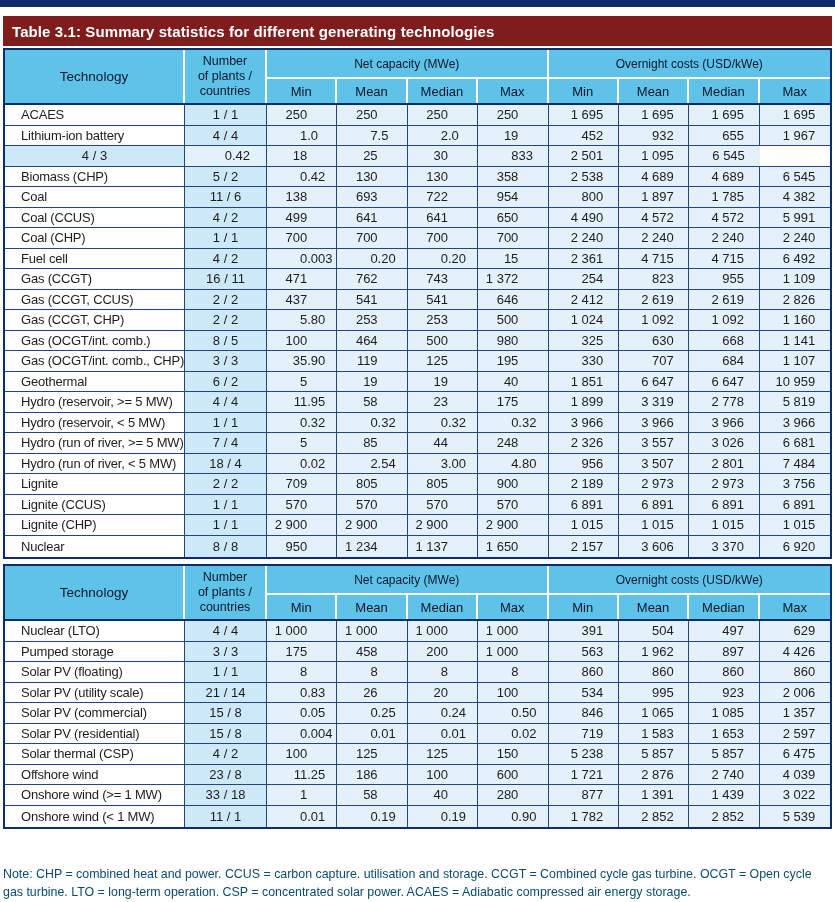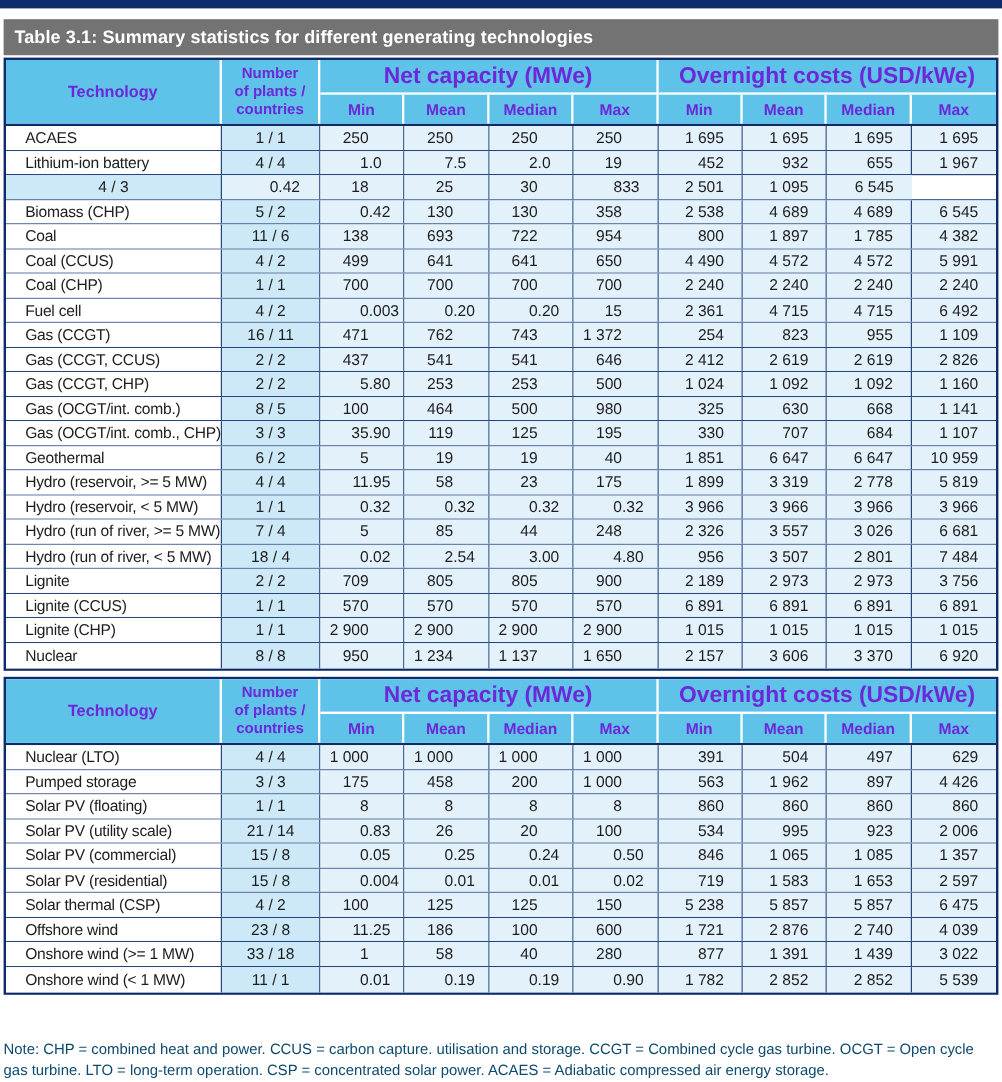"Table 3.1: Summary statistics for" .title-bar { background: #737373 -> #7f1d1d }
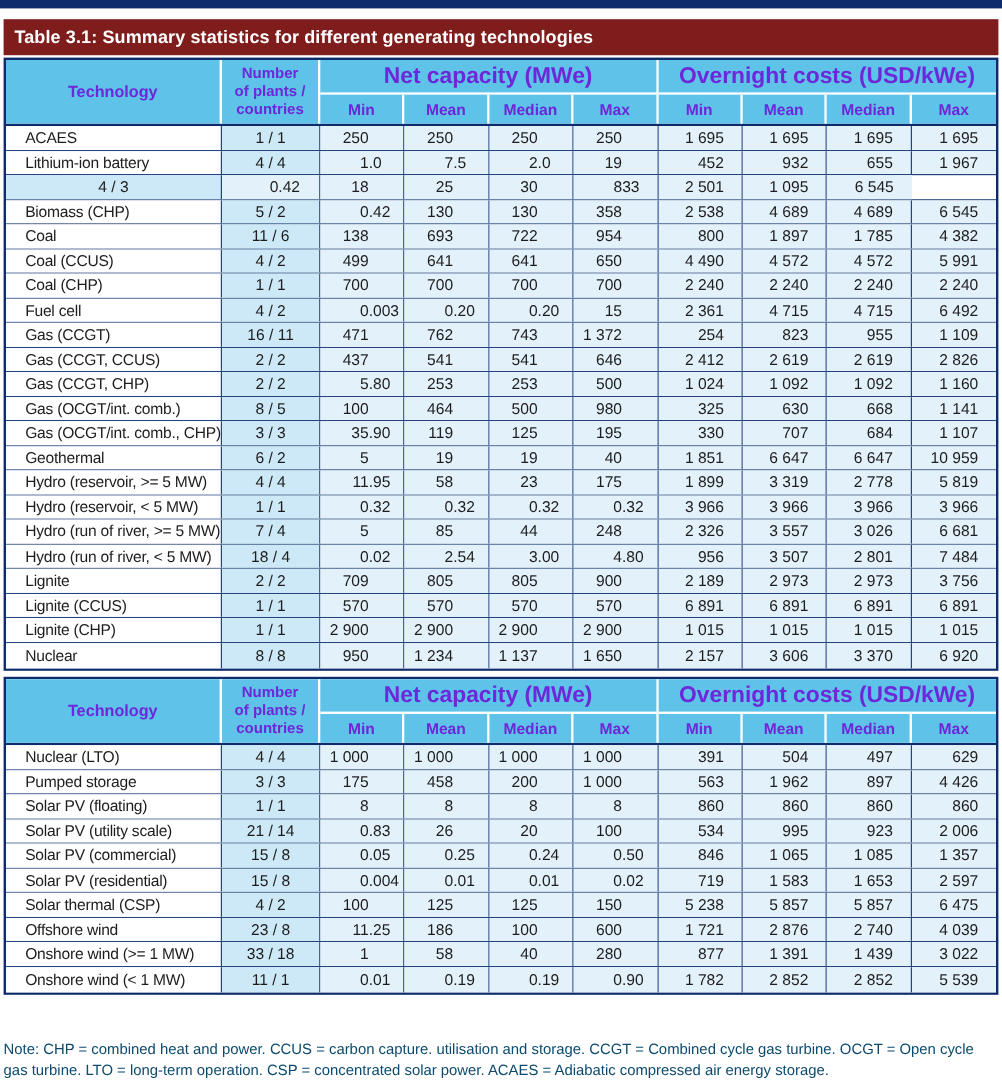"Number" .th { color: #6d28d9 -> #0f172a; font-weight: bold -> normal }
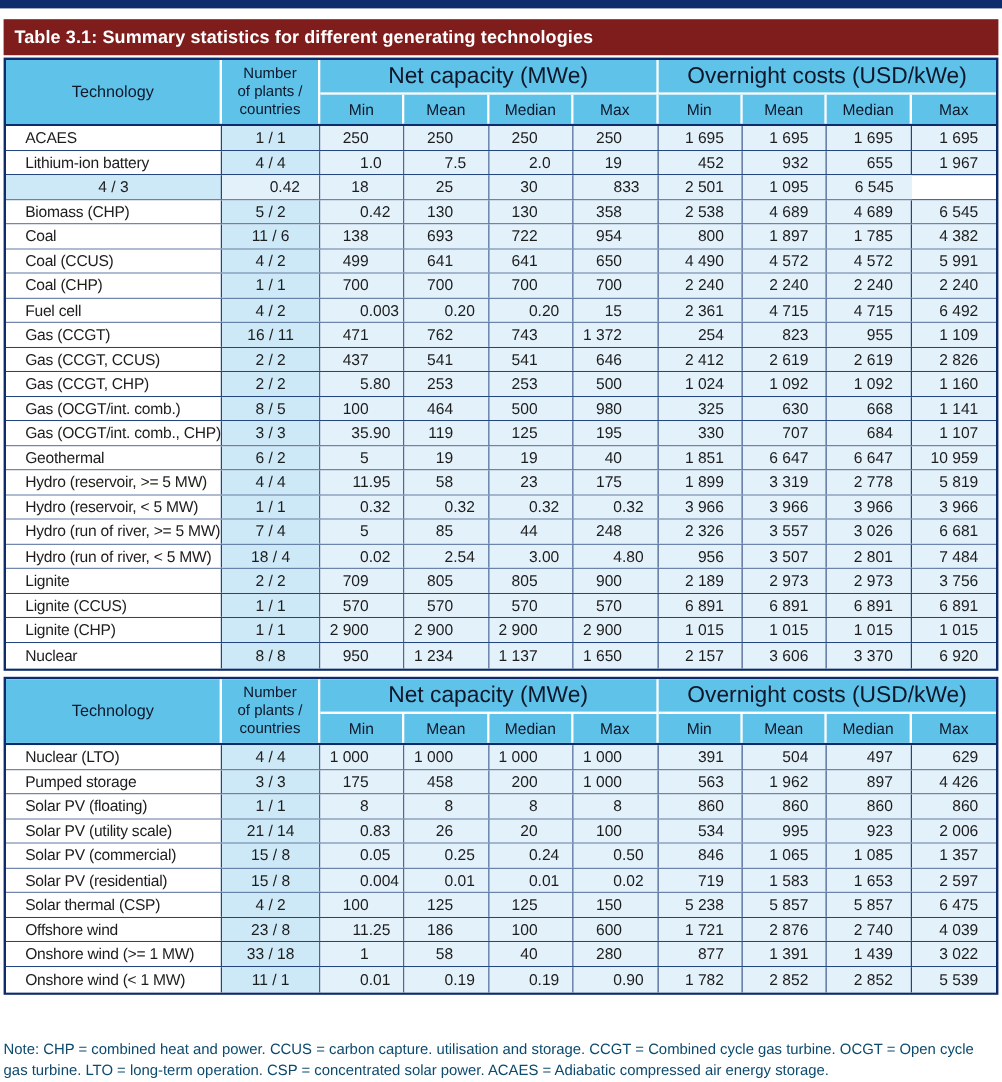"Net capacity (MWe)" .th-group { font-size: 19px -> 12px }
